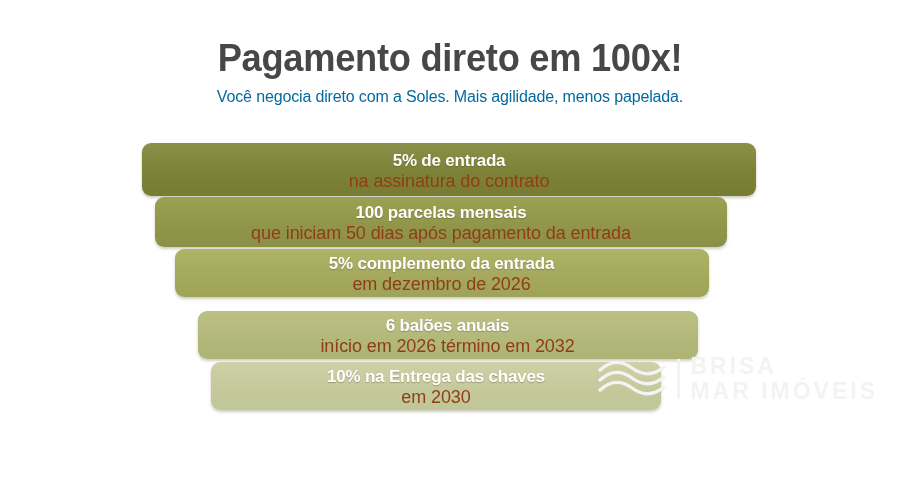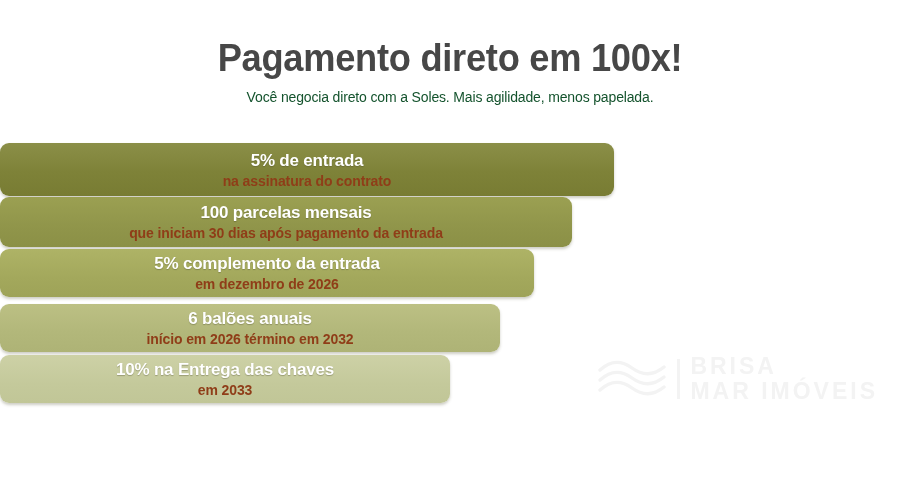"Você negocia direto com a" .subtitle { color: #14532d -> #0369a1; font-size: 14px -> 16px }
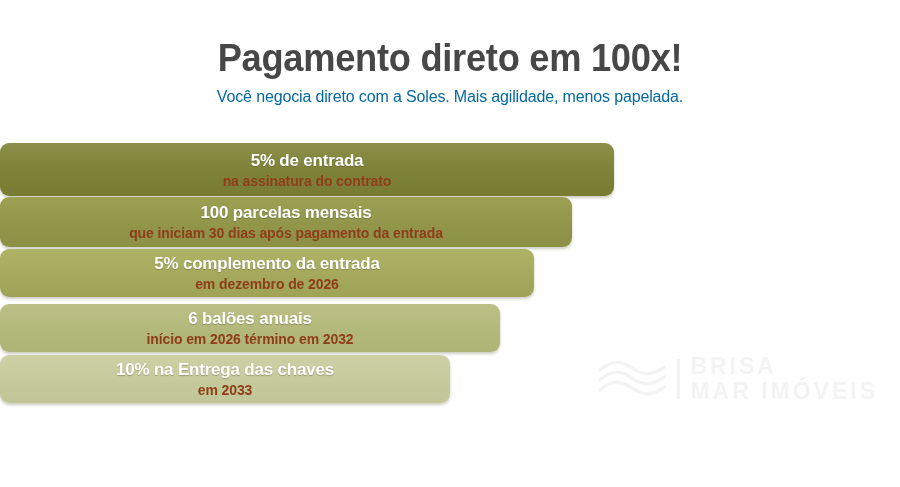"5% de entrada" .funnel-row { justify-content: flex-start -> center }
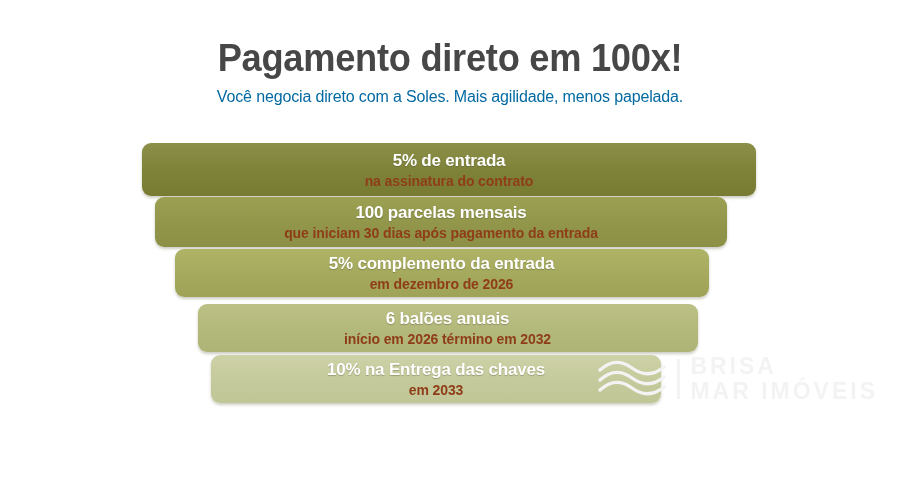"na assinatura do contrato" .bar-sub { font-size: 14px -> 18px; font-weight: bold -> normal }
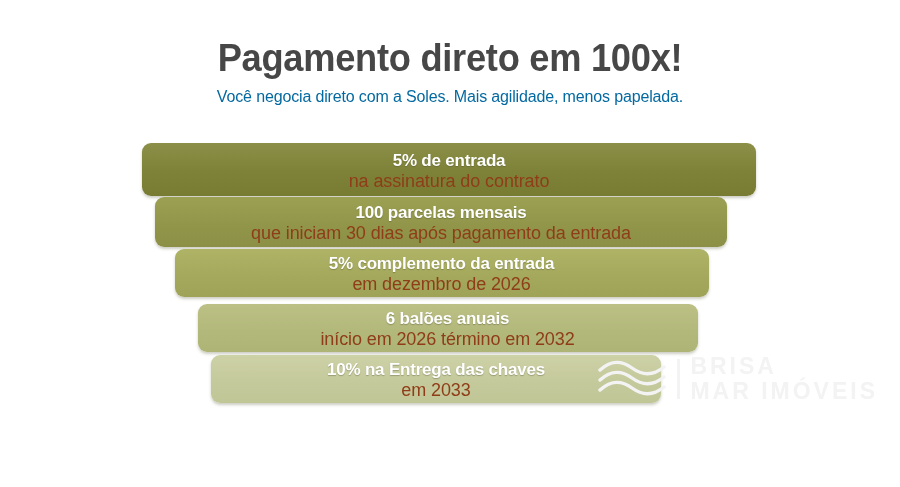"que iniciam 30 dias após" span.bar-sub { text: 30 -> 50 }
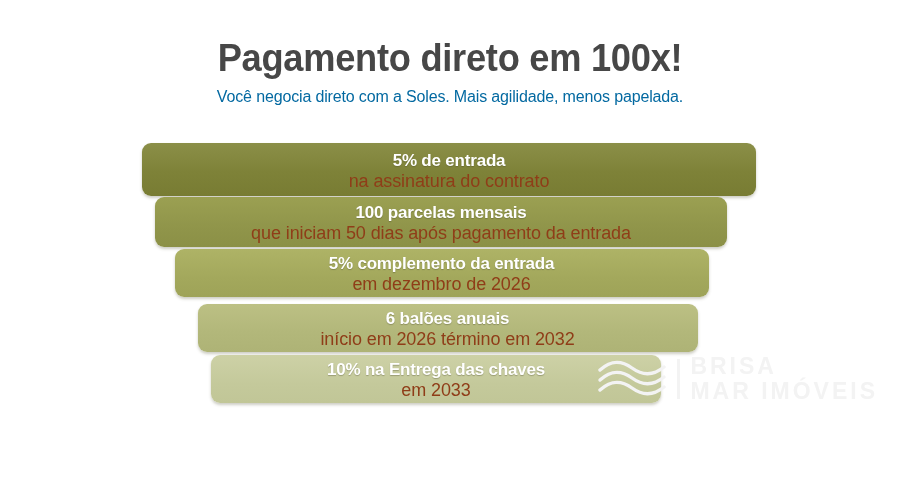"6 balões anuais" .bar-4 { margin-top: 7px -> 14px }
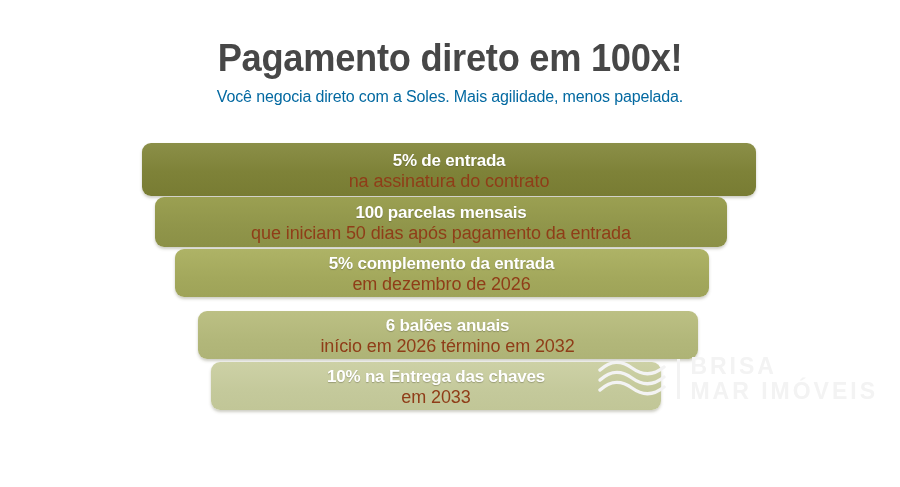"em 2033" span.bar-sub { text: 2033 -> 2030 }
